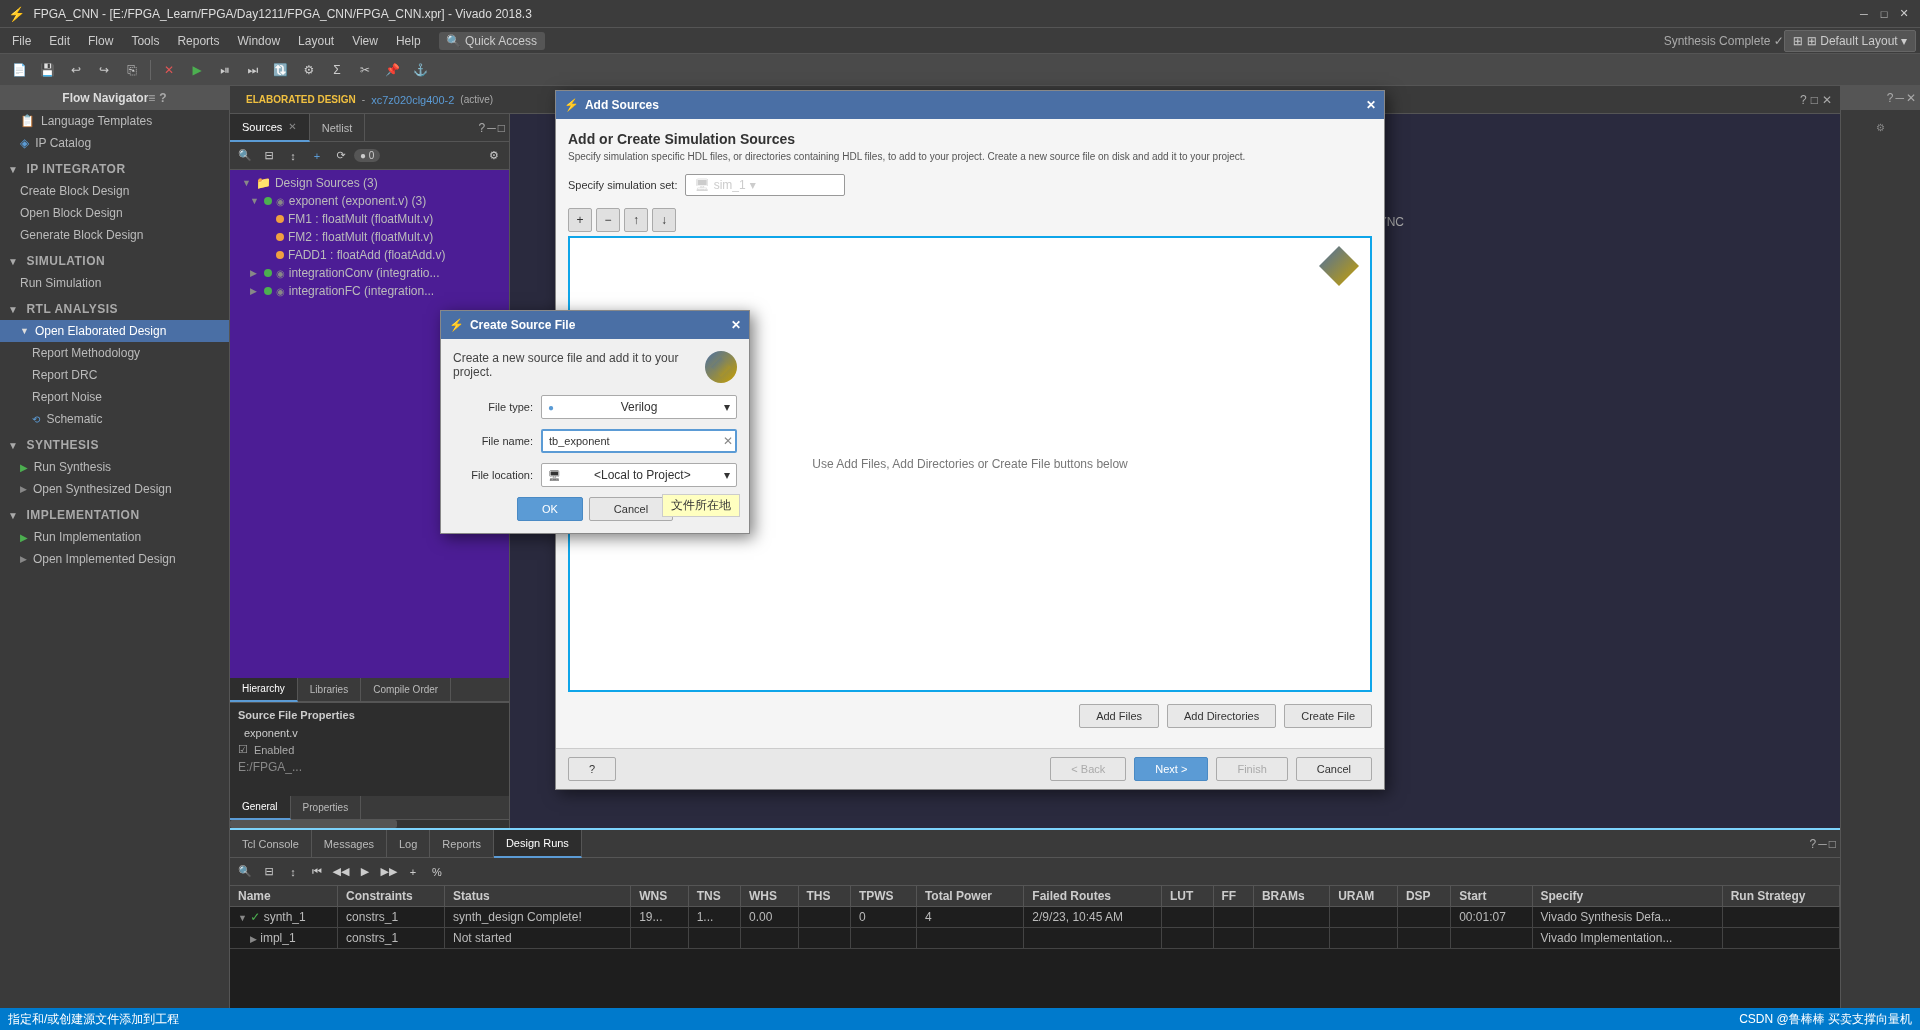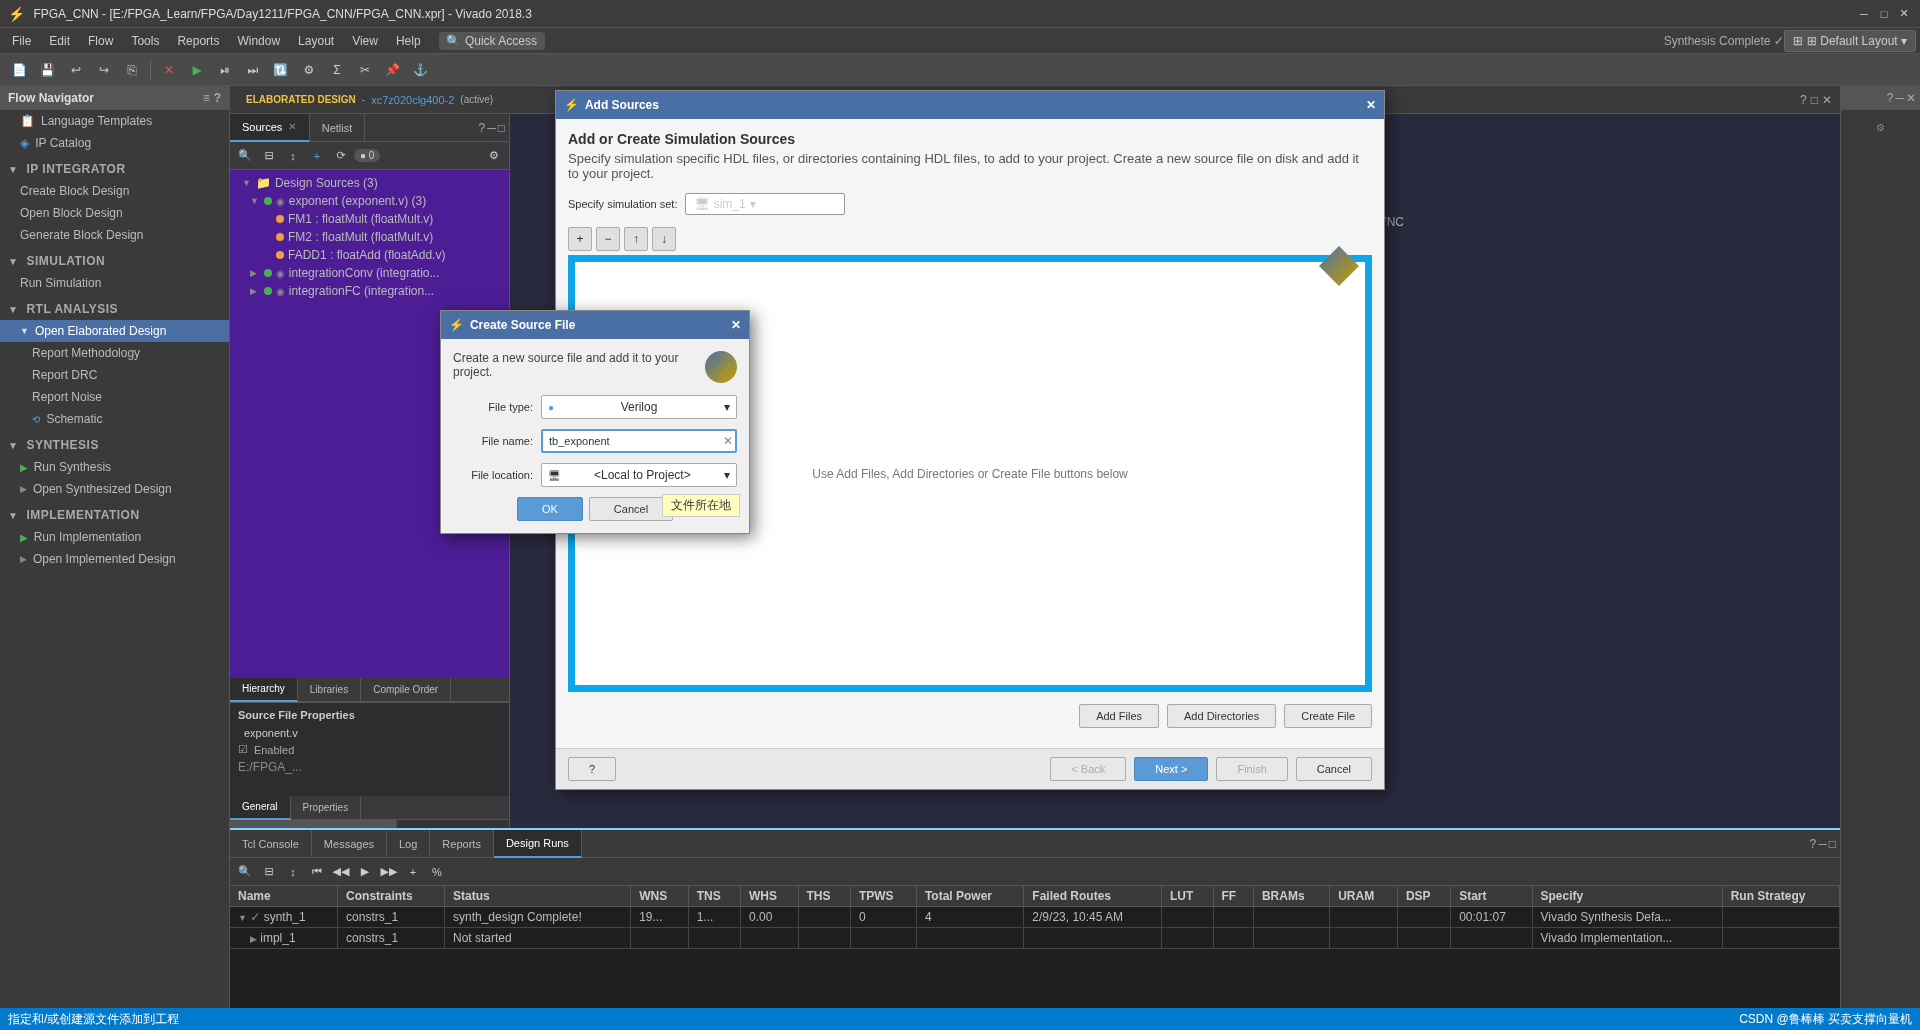"Flow Navigator" .flow-nav-header { justify-content: space-between -> center }
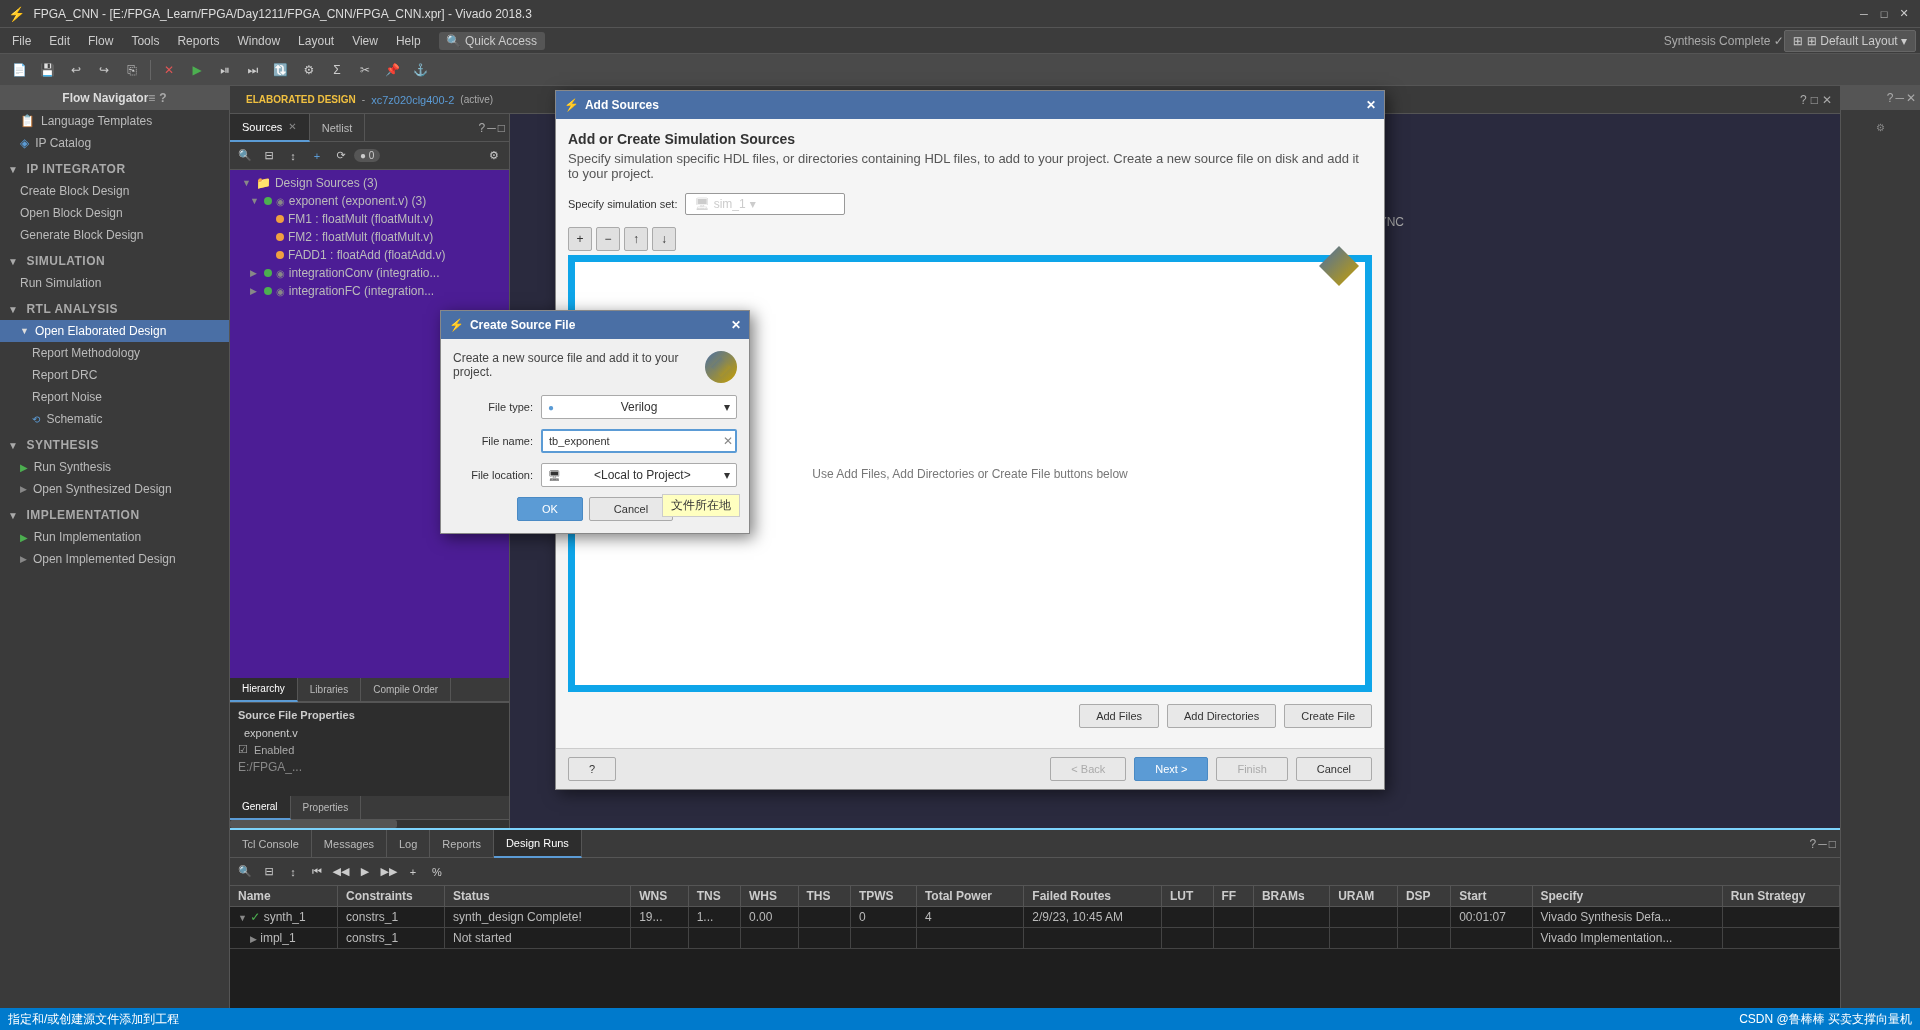"Specify simulation specific HDL files," .dialog-desc { font-size: 13px -> 10px }
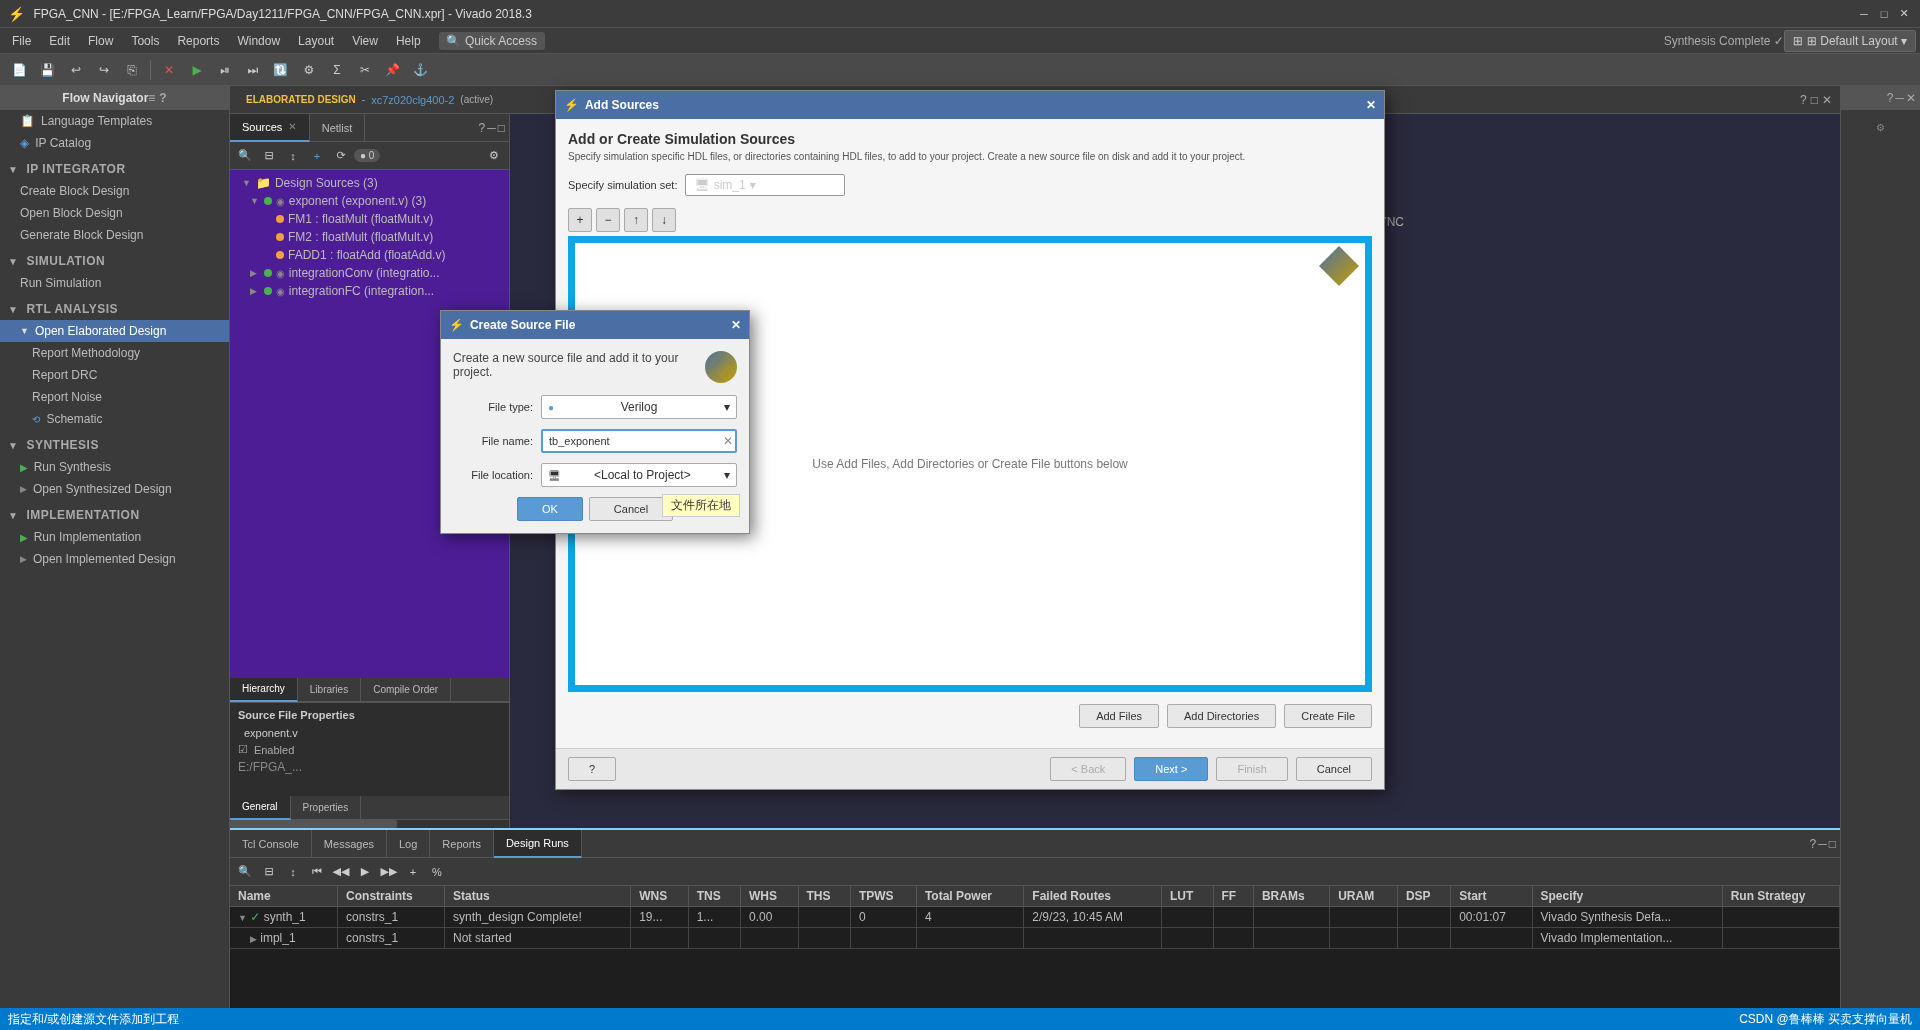"Use Add Files, Add Directories" .file-list-area { border: 7px solid #0ea5e9 -> 2px solid #0ea5e9 }
